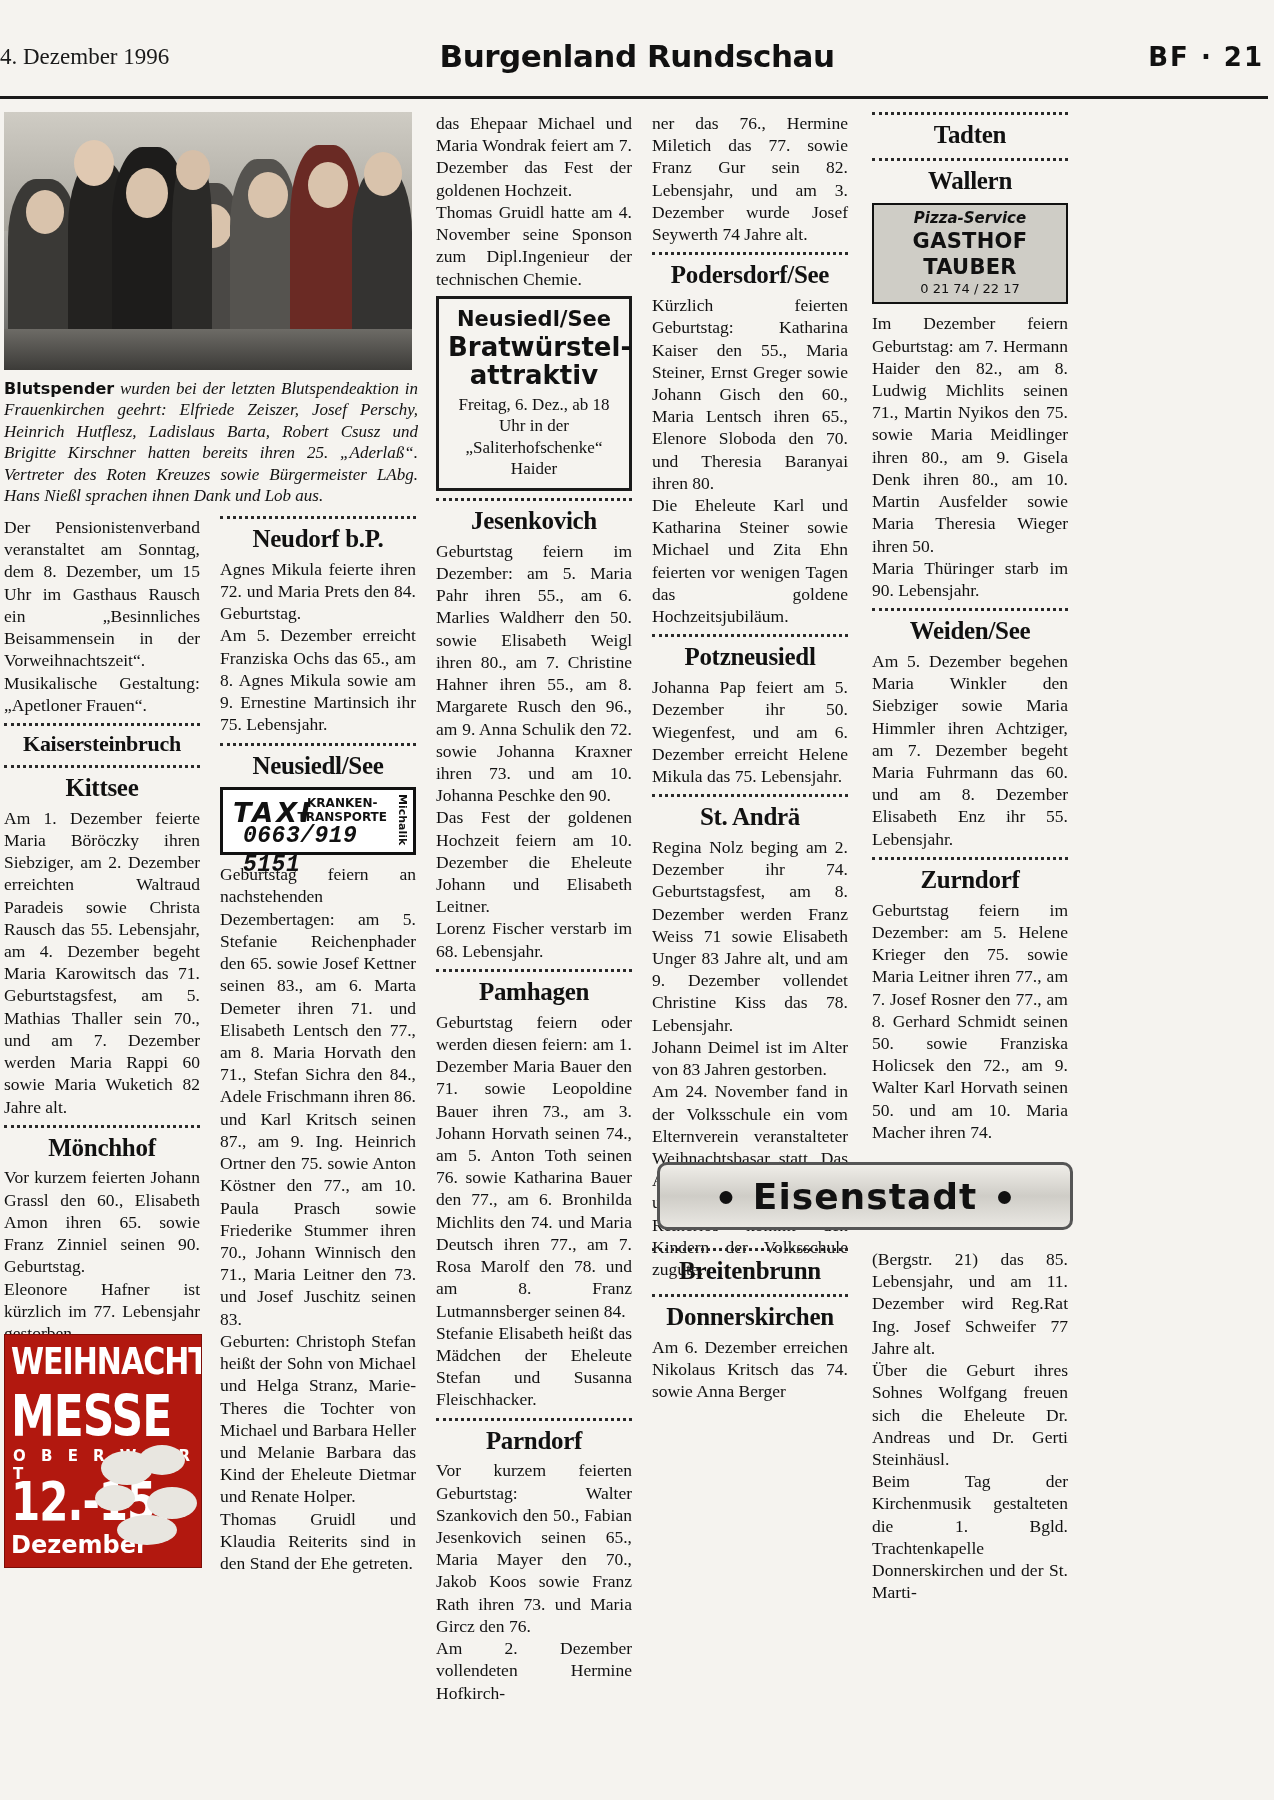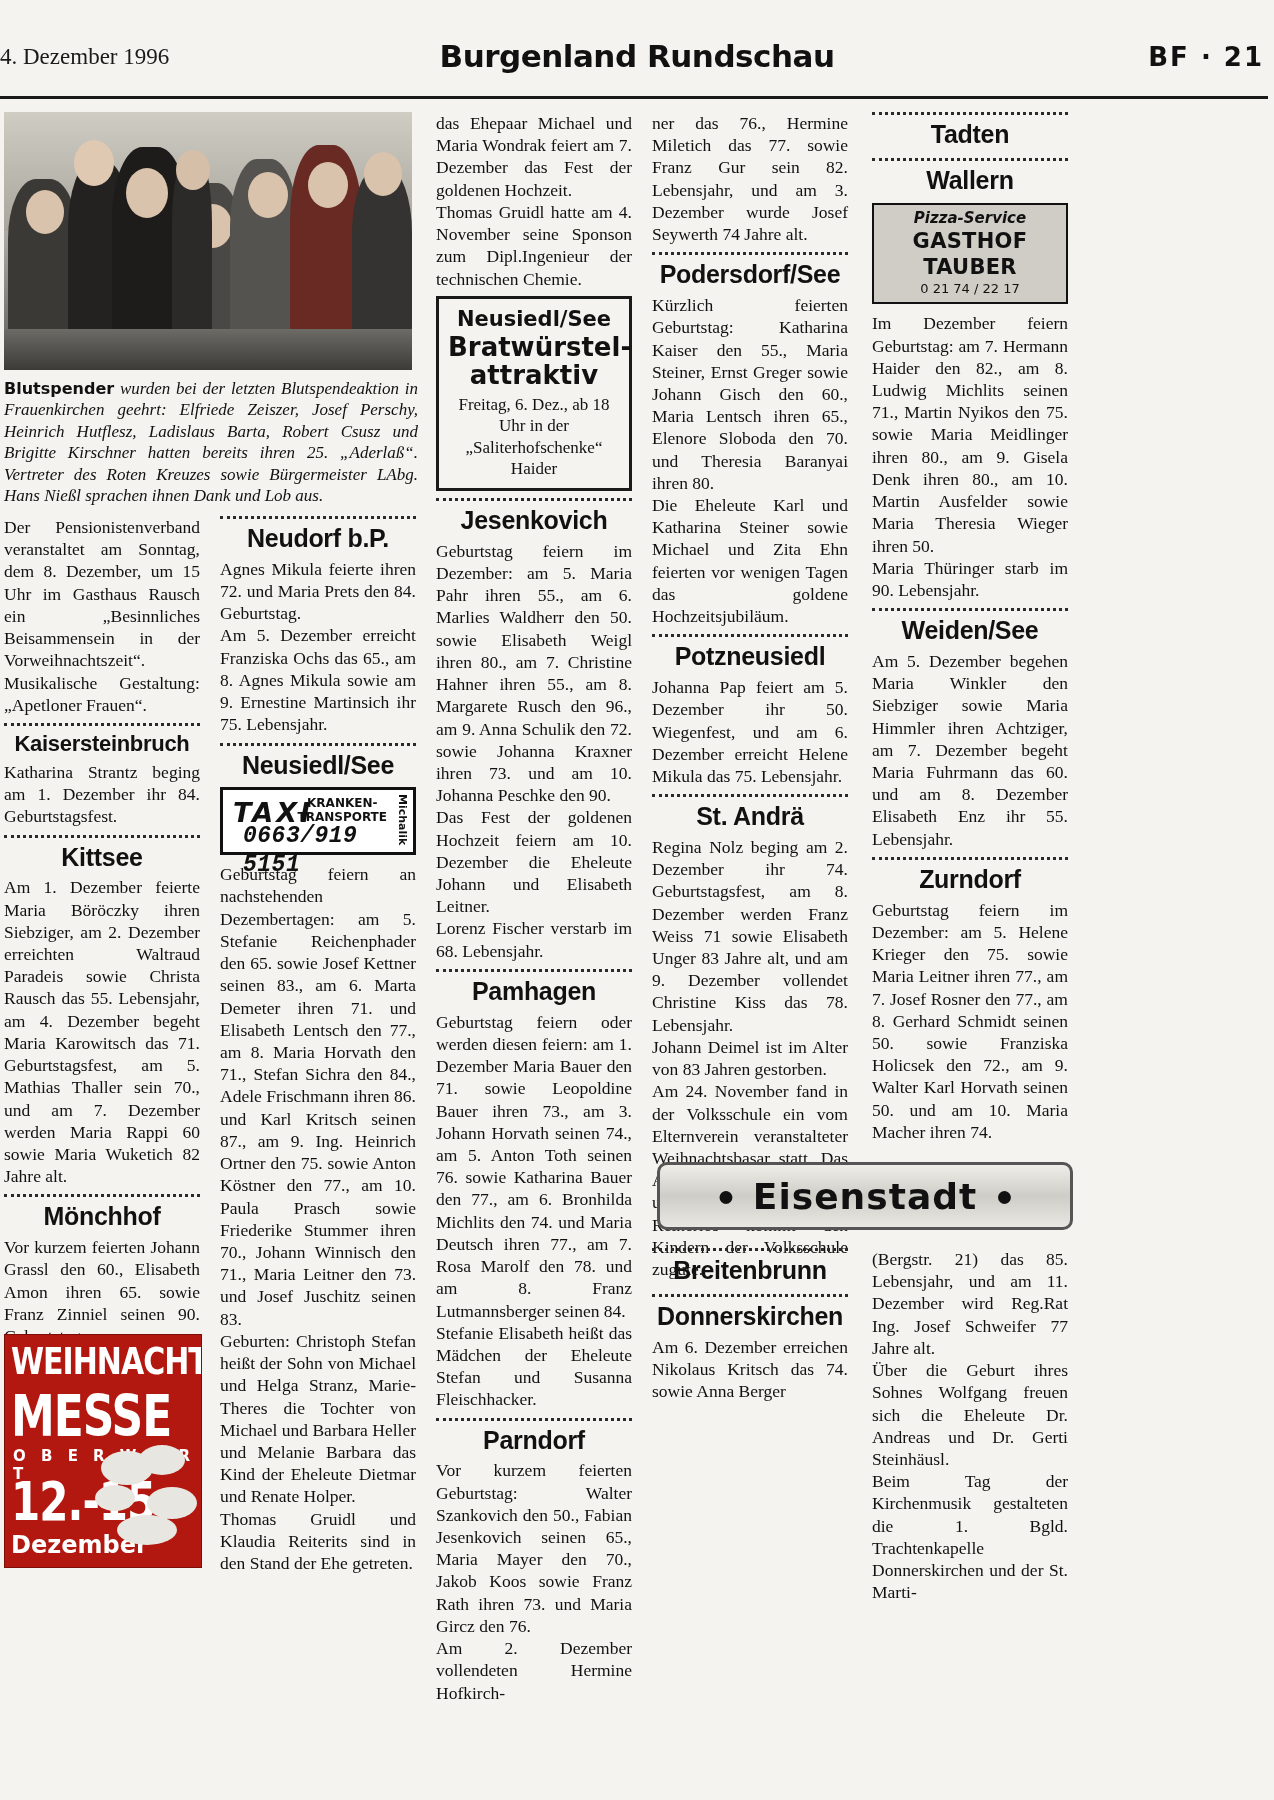"Tadten" .town { font-family: Liberation Sans, sans-serif -> Liberation Serif, serif }
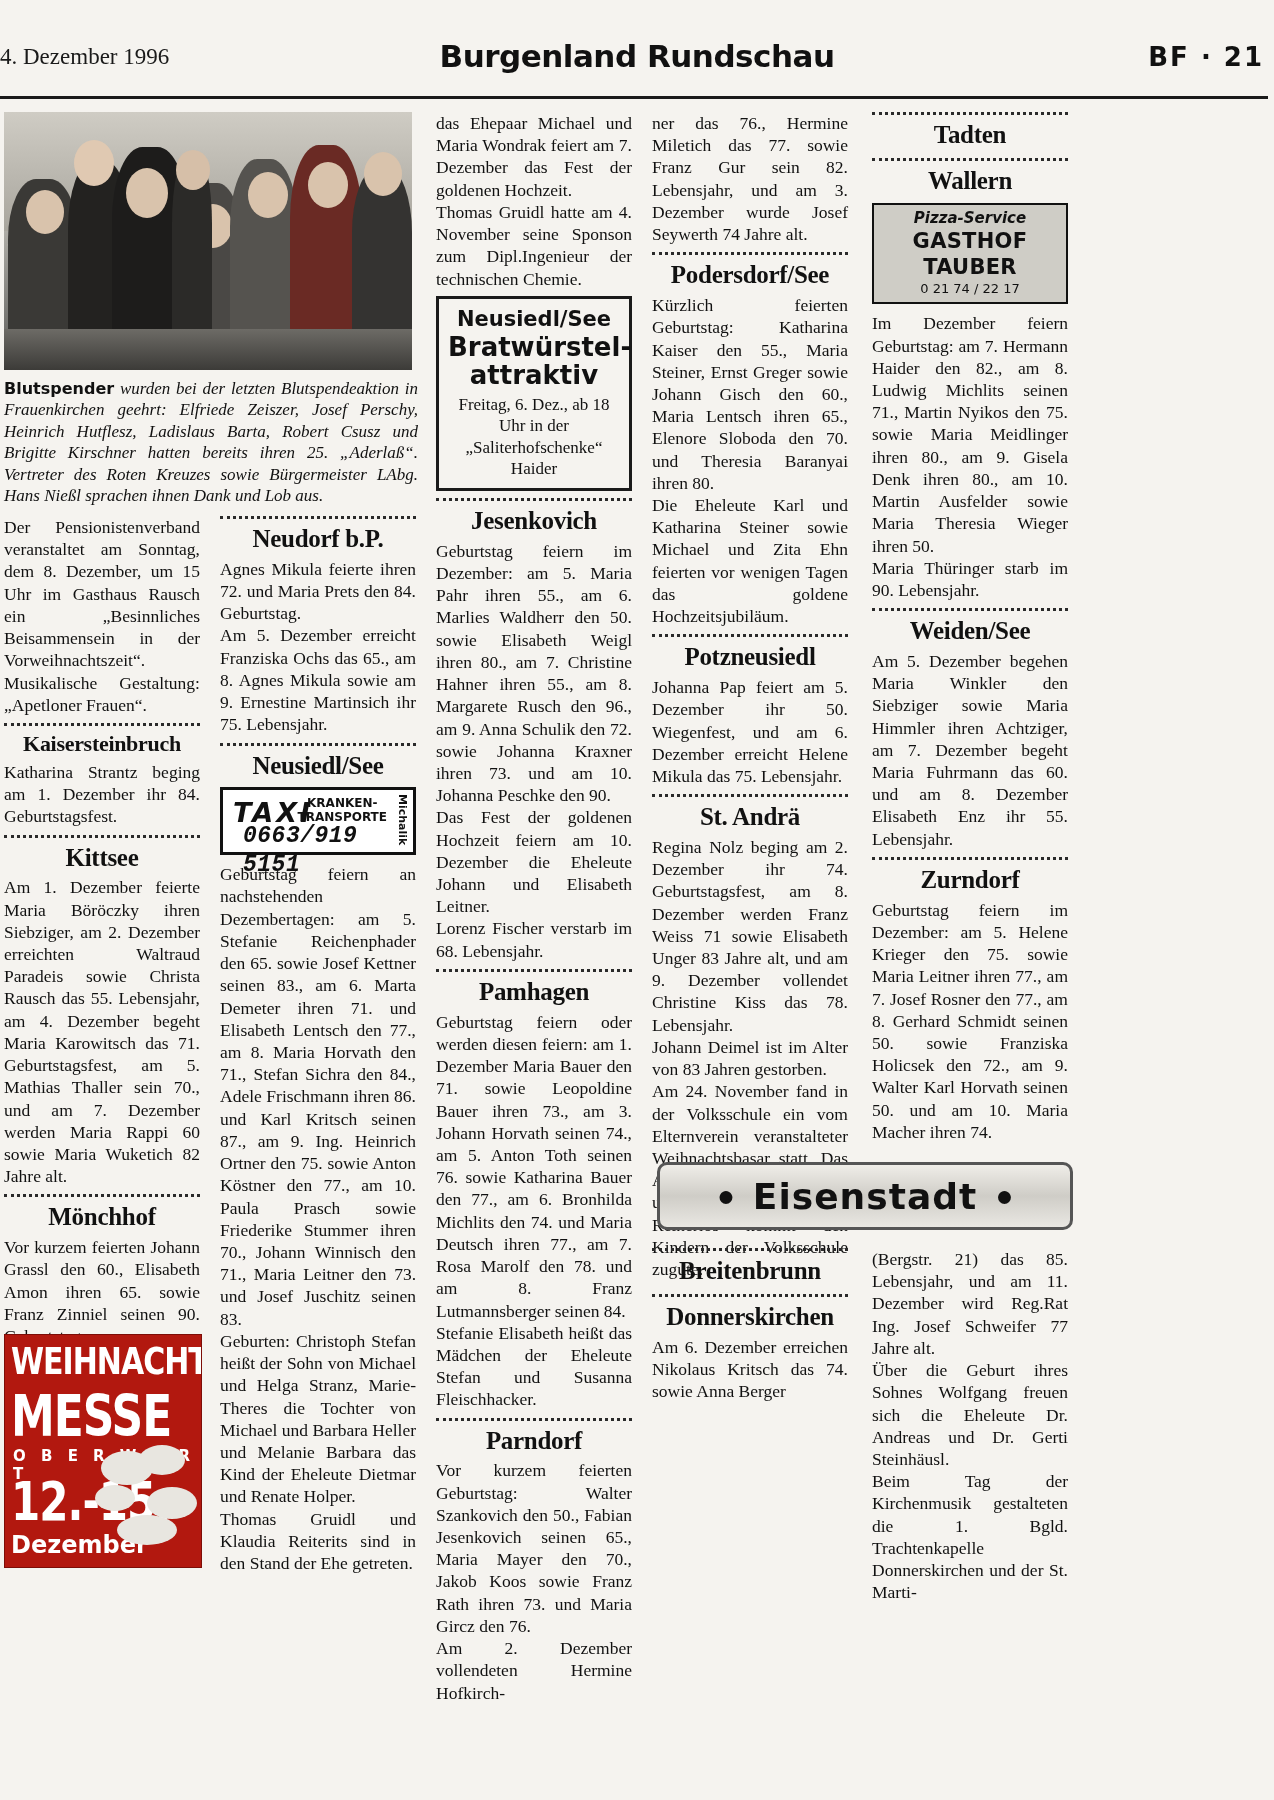"Katharina Strantz beging am 1." p { html: <p>Katharina Strantz beging am 1. Dezember ihr 84. Geburtstagsfest.</p> -> none }
